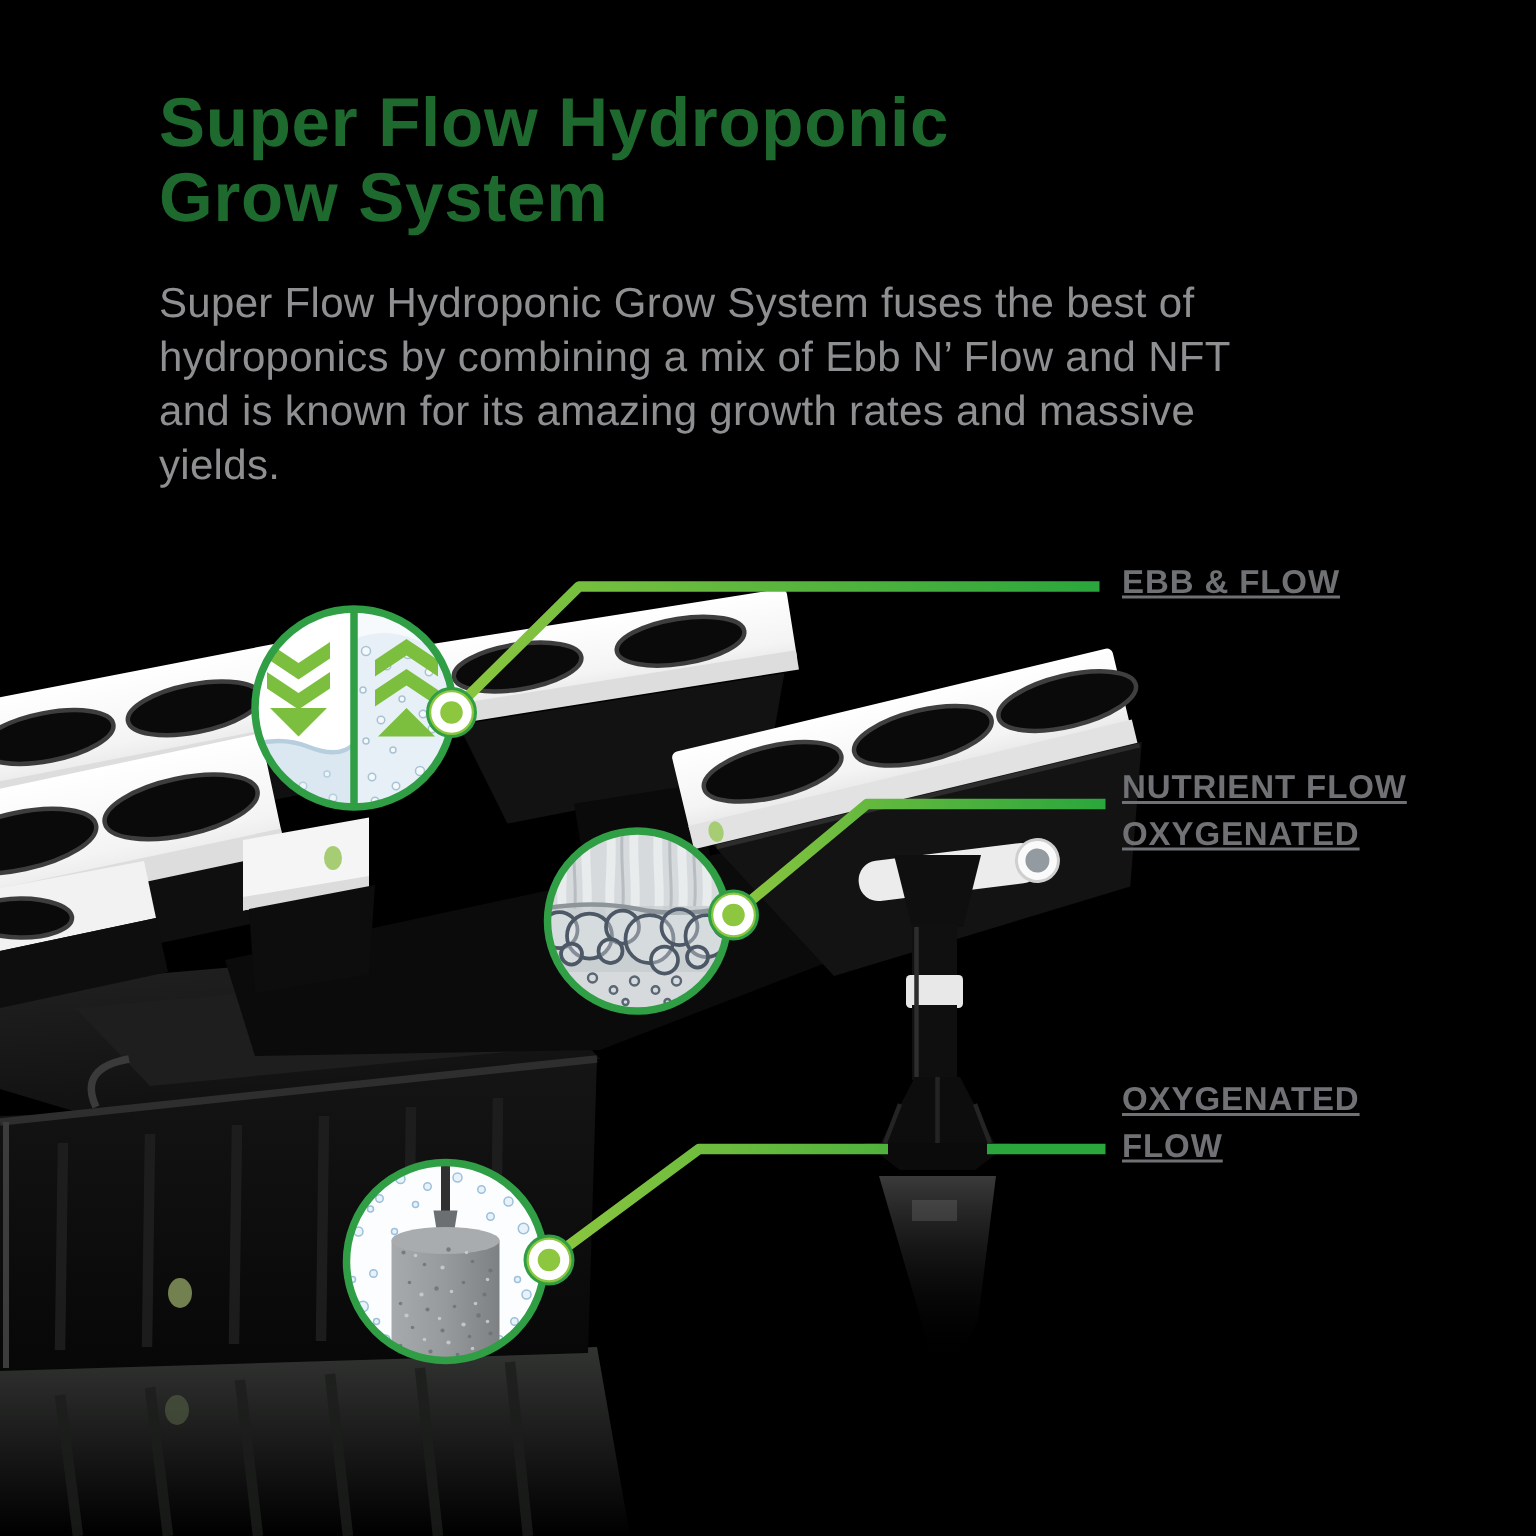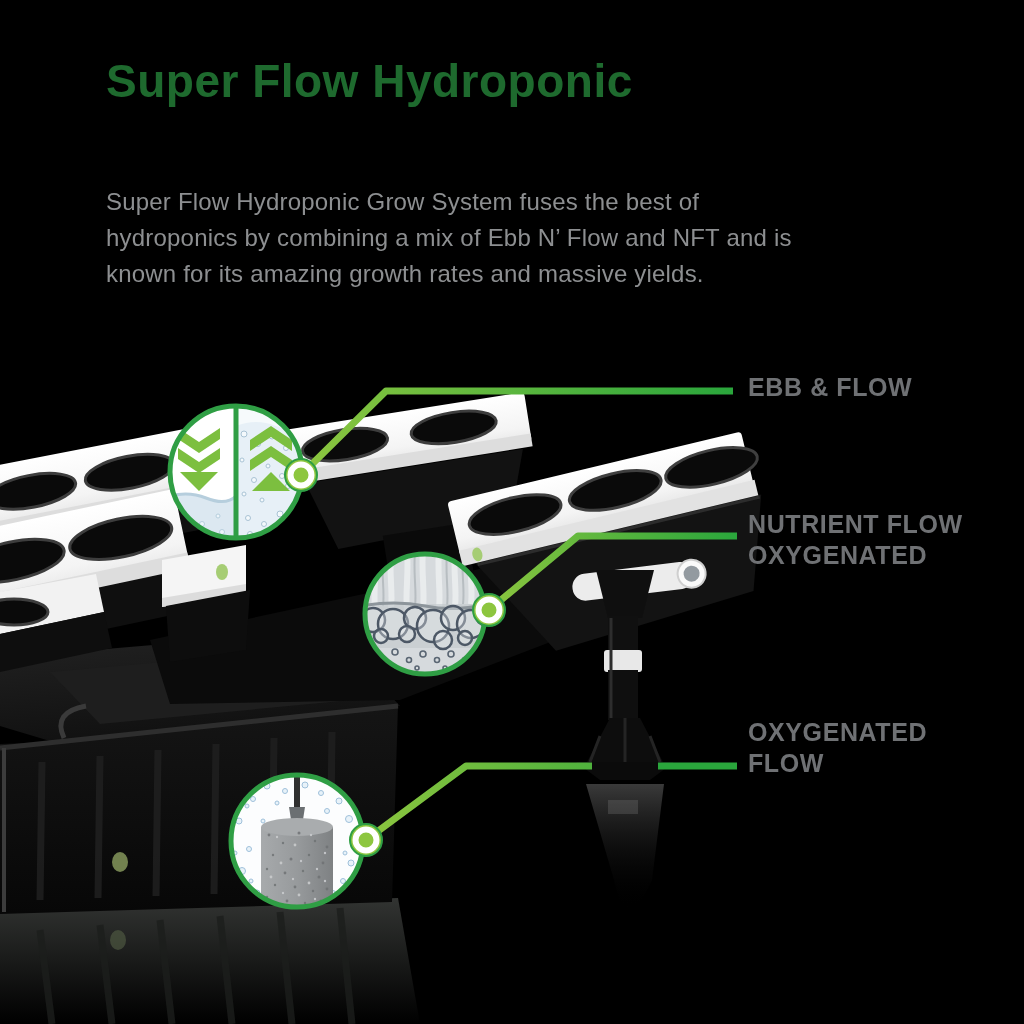"Grow System" span { html: none -> <span>Grow System</span> }
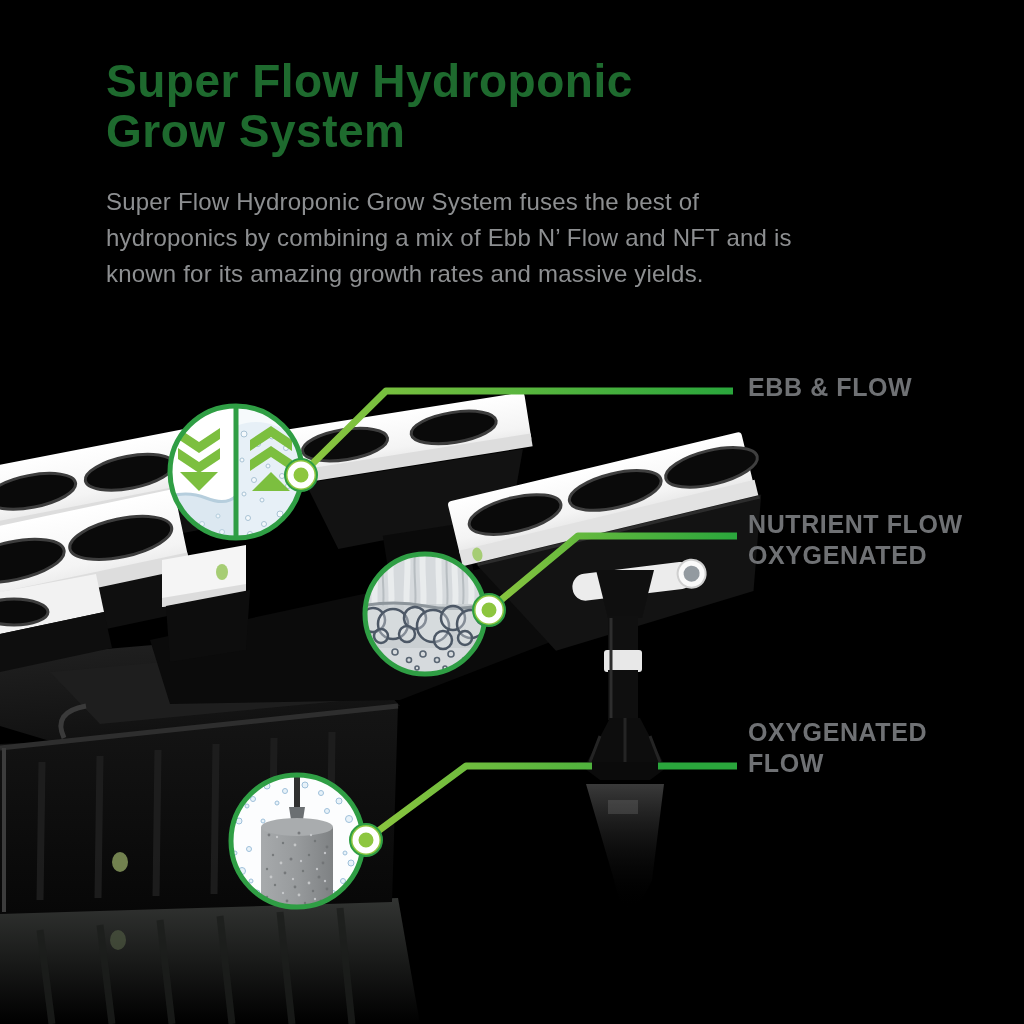"Super Flow Hydroponic Grow System" .desc { font-size: 24px -> 28px }
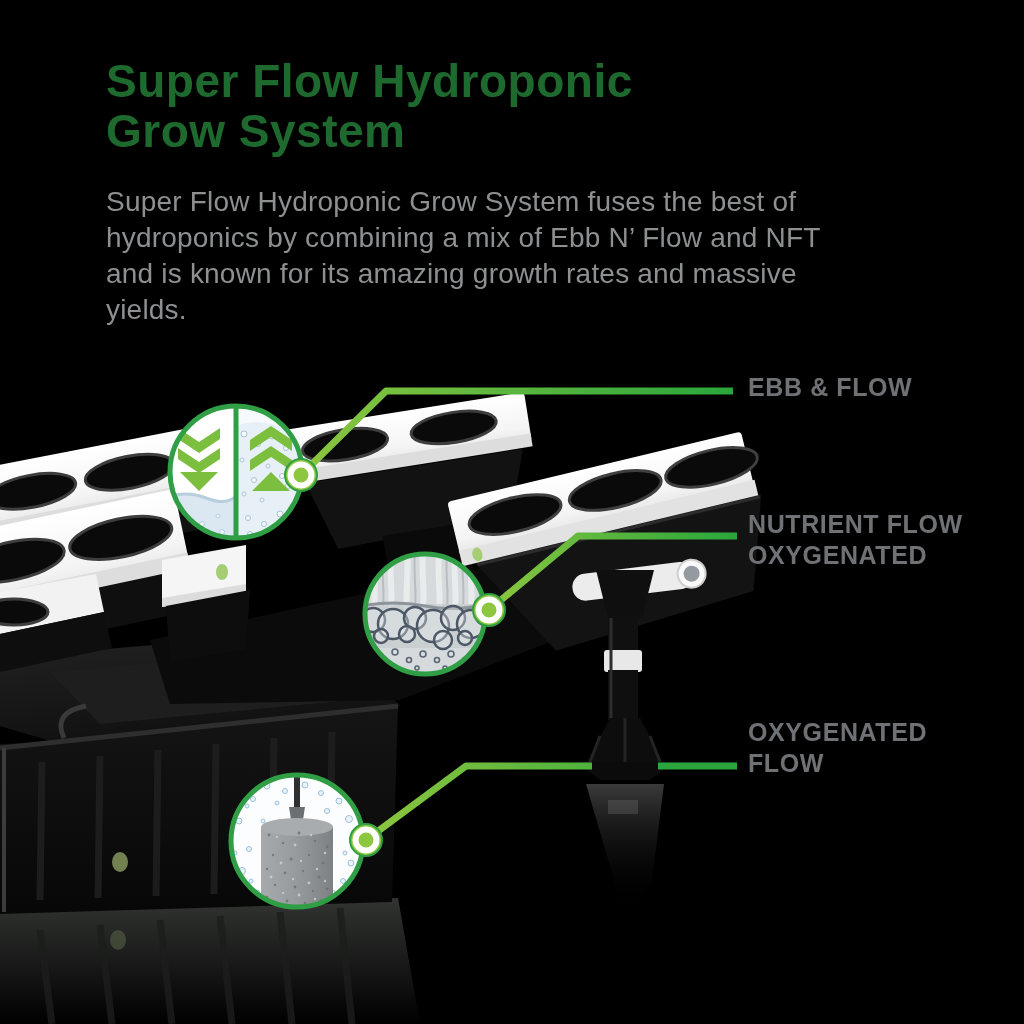"EBB & FLOW" .callout-label { font-size: 25px -> 22px; text-decoration: none -> underline }
